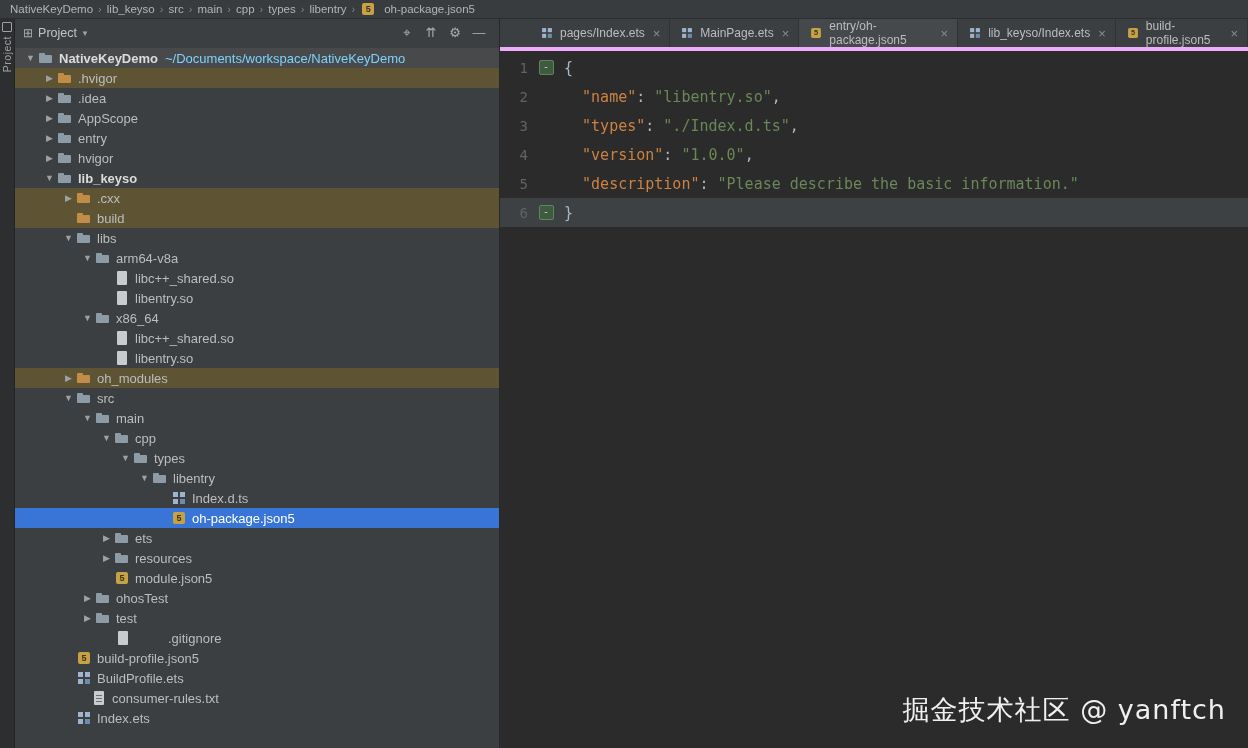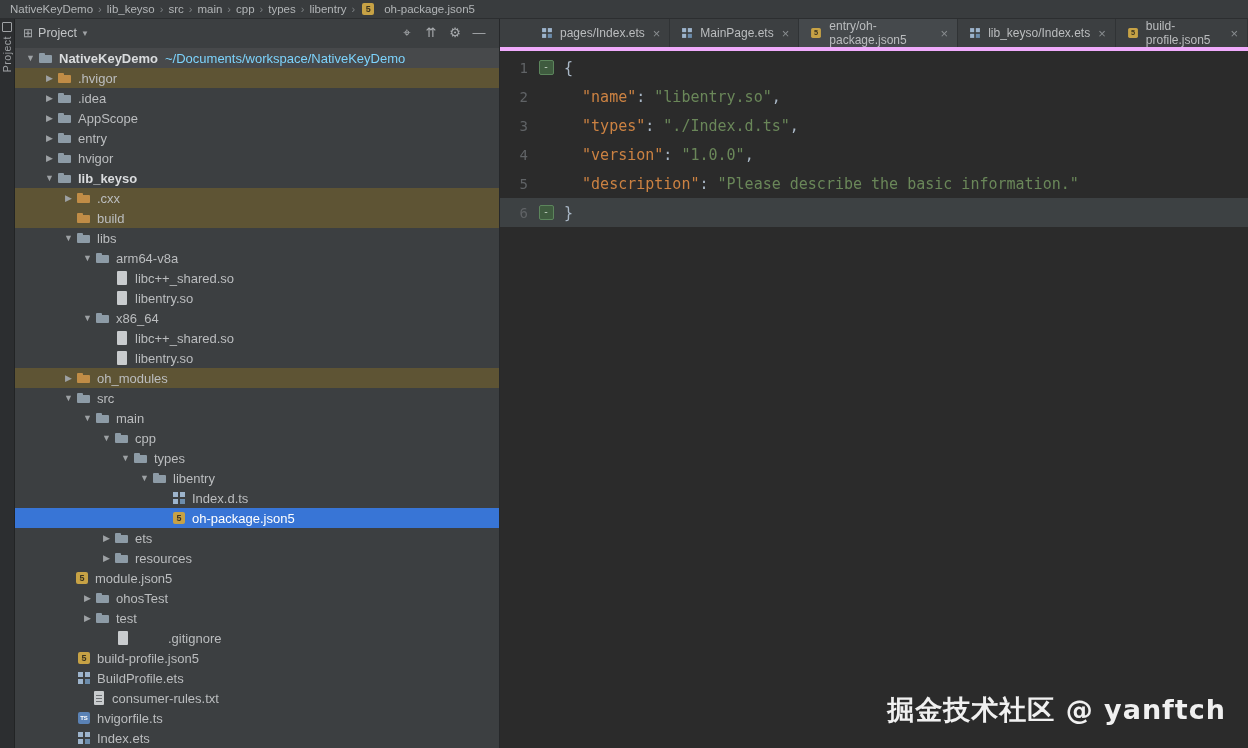"module.json5" div.row { padding-left: 44px -> 84px }
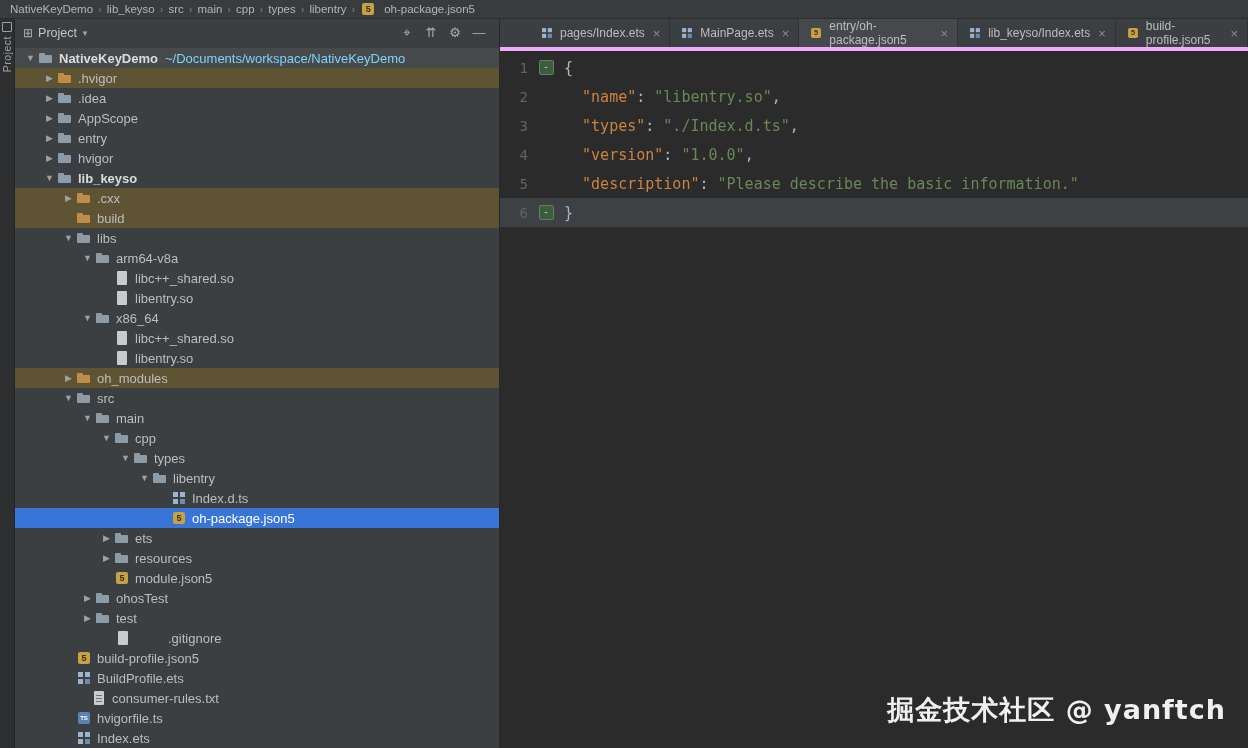"hvigorfile.ts" div.row { html: <div> <span></span> <span></span> <span>hvigorfile.ts</span> </div> -> none }
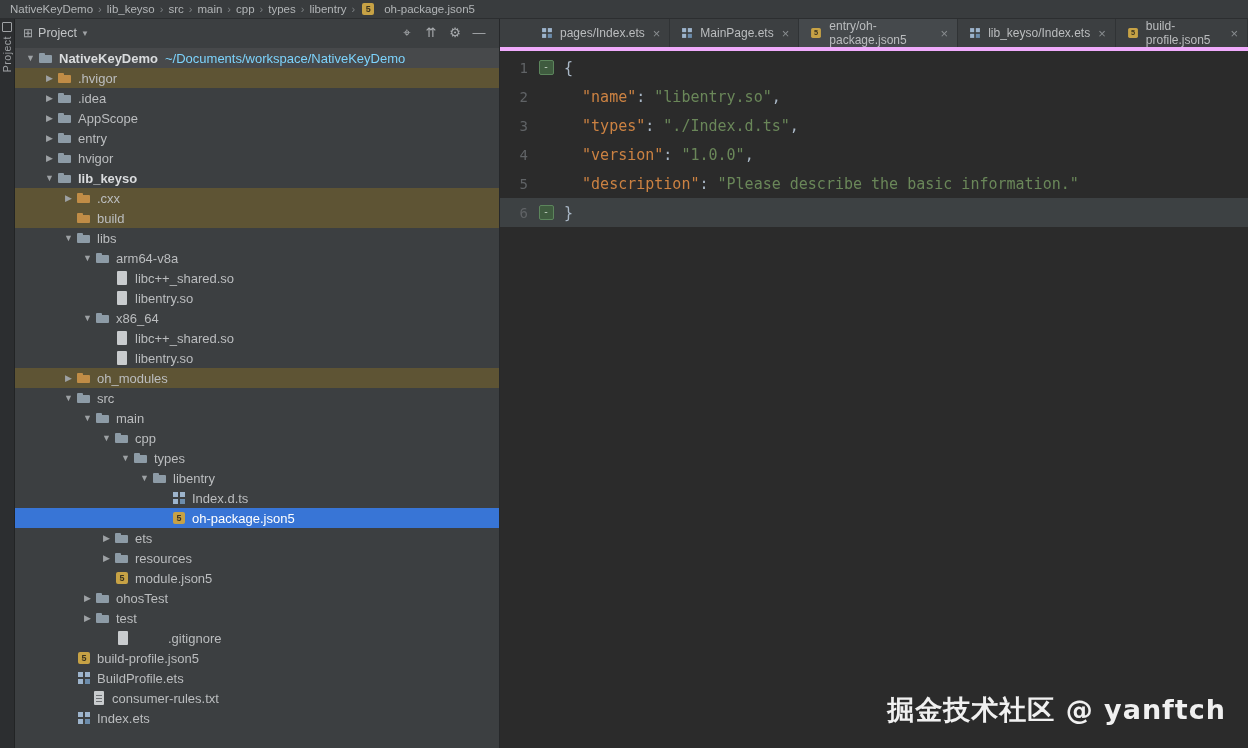"掘金技术社区 @ yanftch" .watermark { font-weight: 700 -> 400 }
